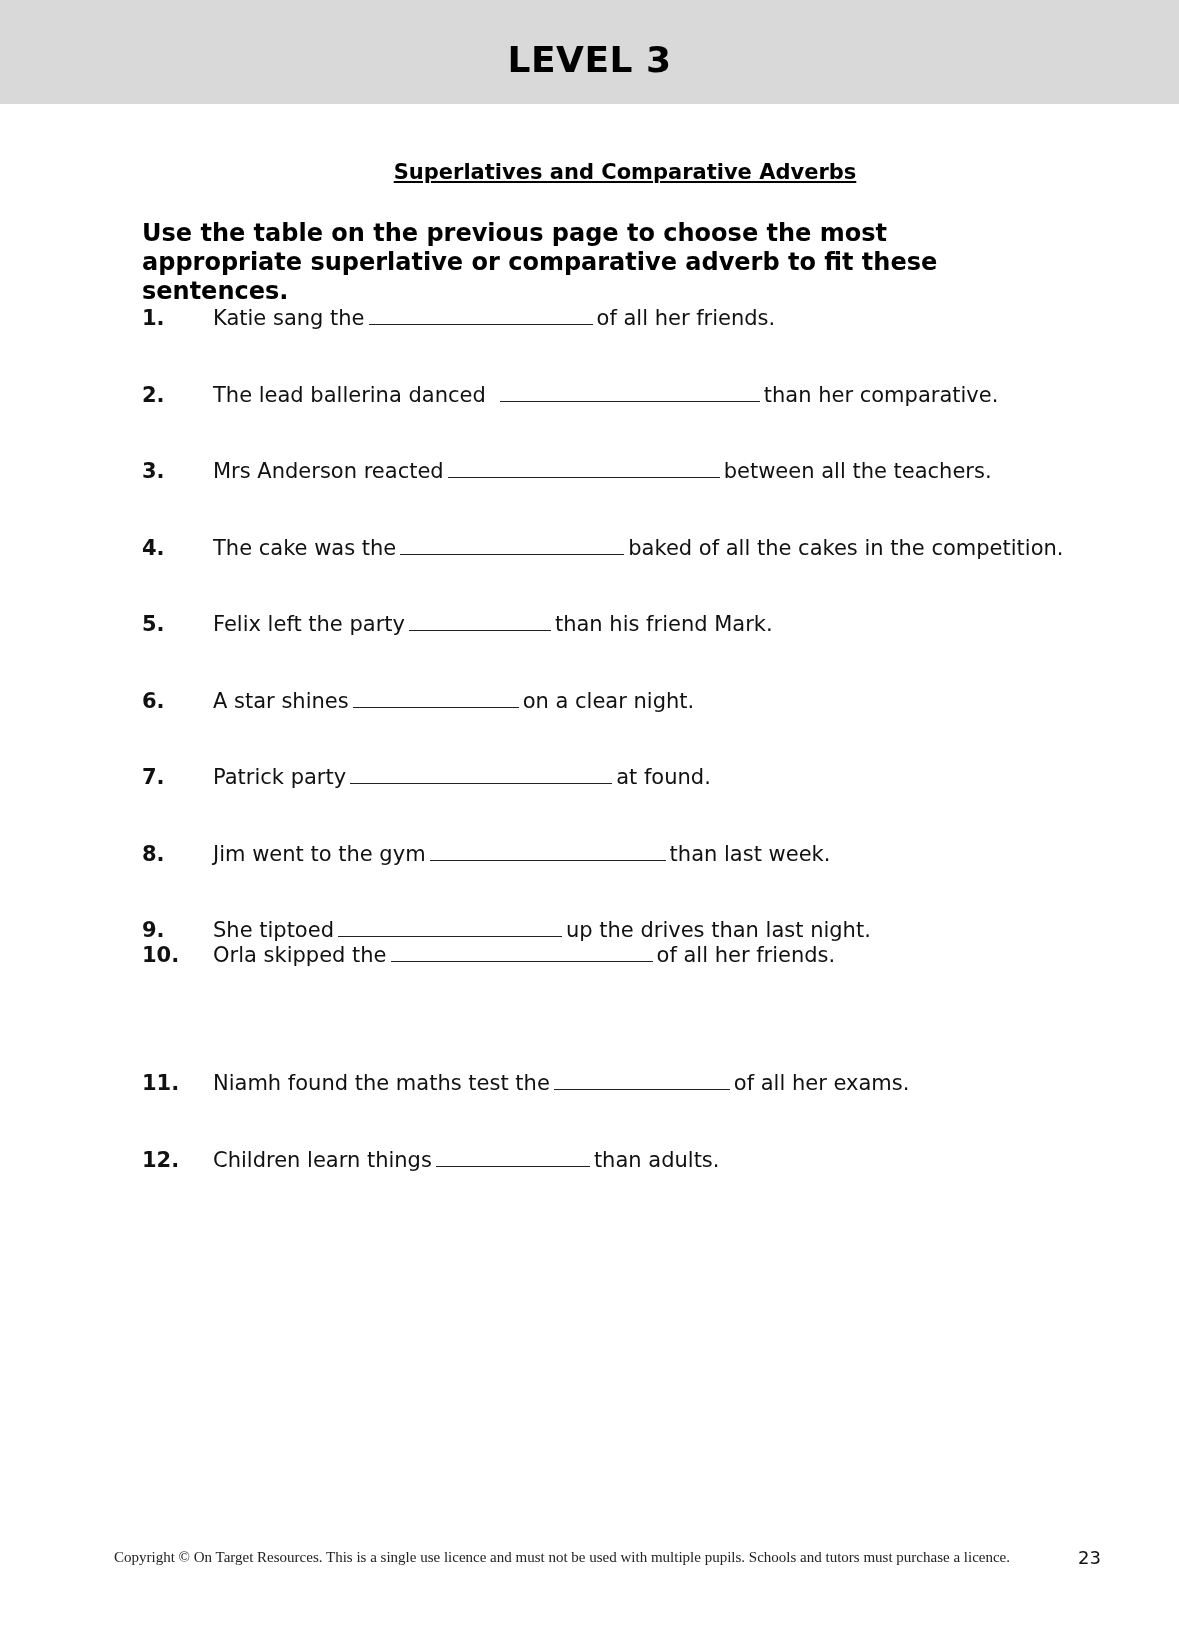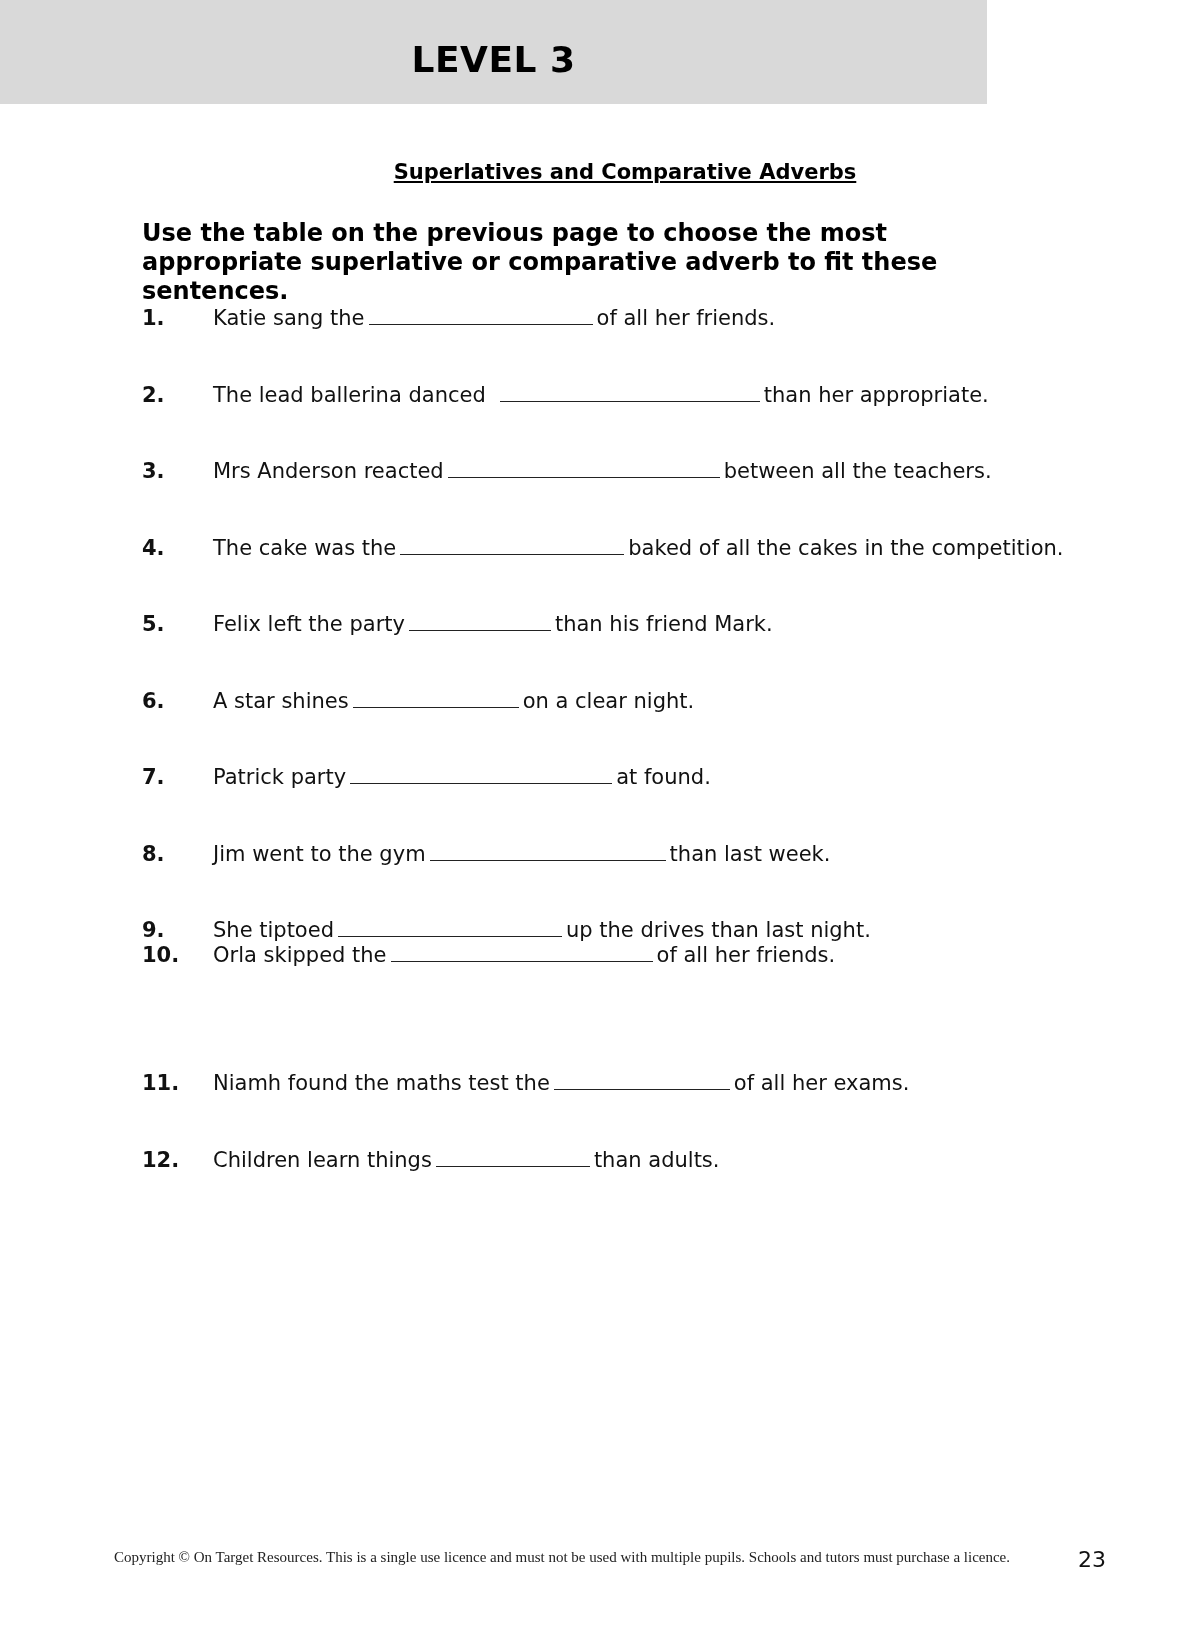"LEVEL 3" .header-band { width: 987px -> 1179px }
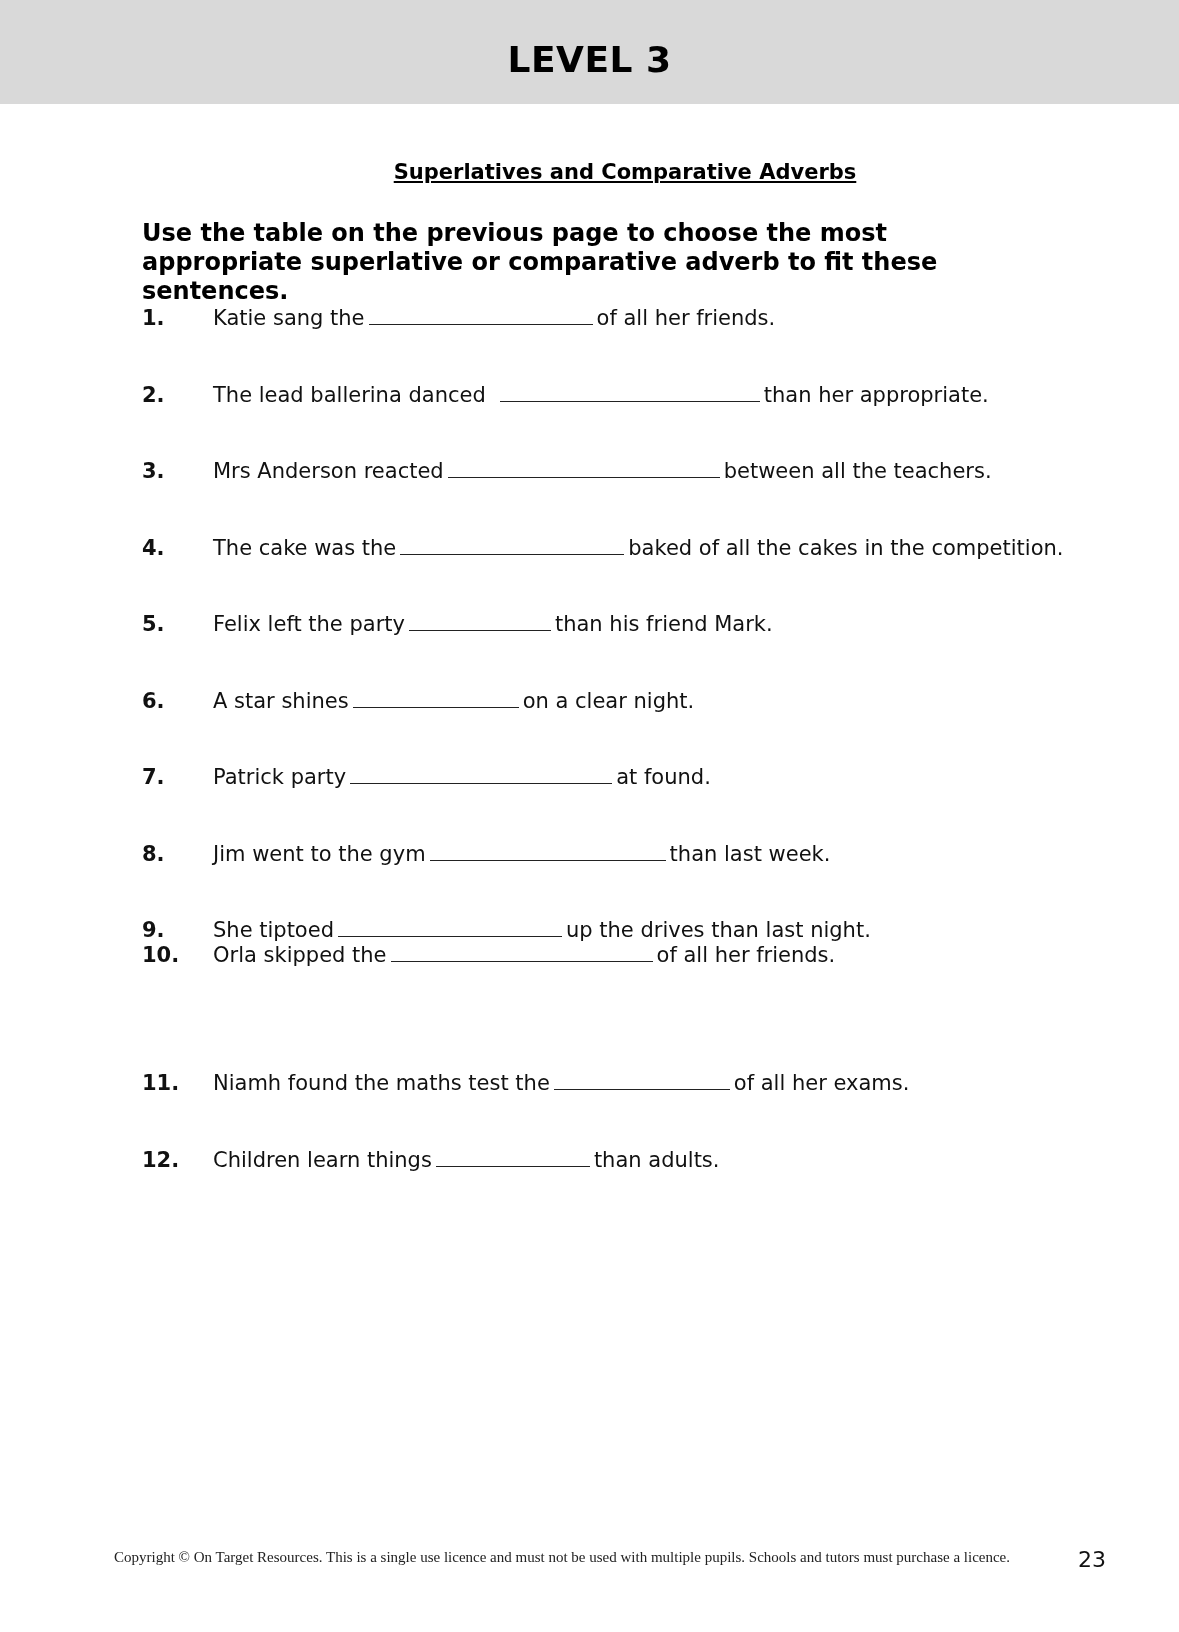"than her appropriate." span { text: appropriate -> comparative }
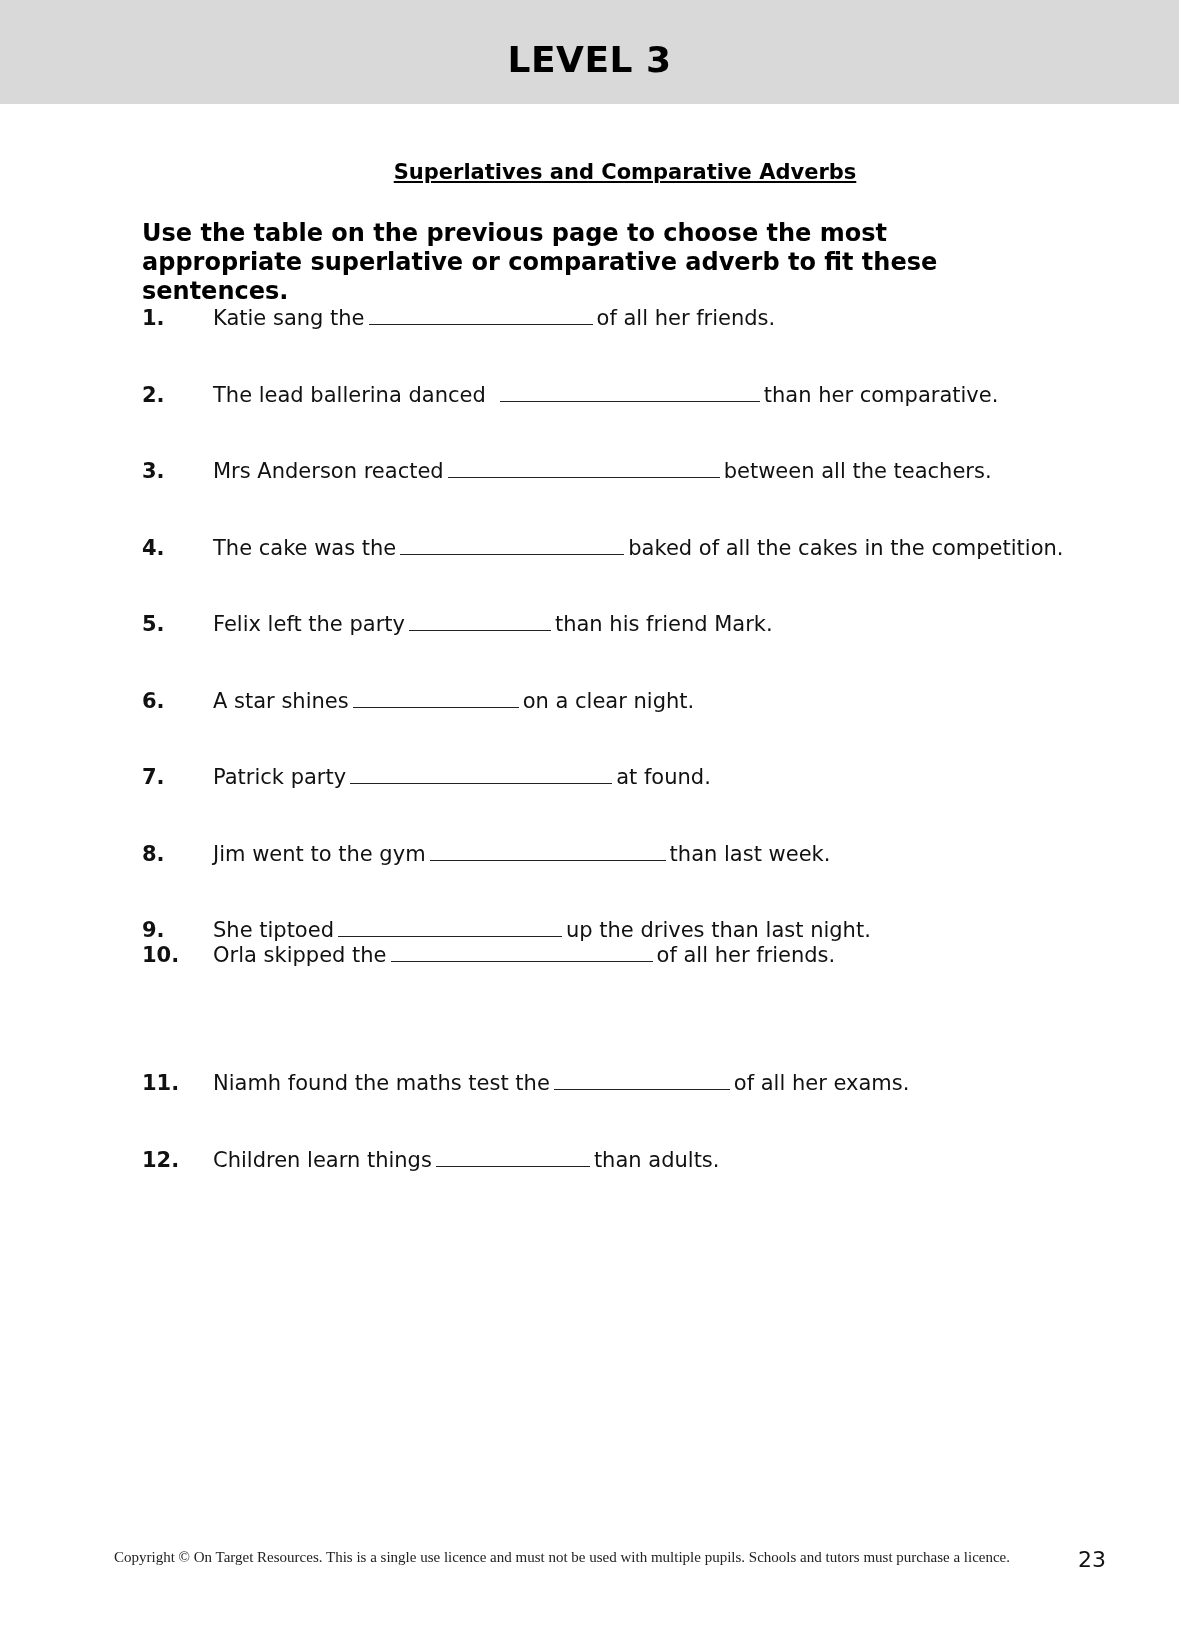"23" .page-num { font-size: 22px -> 18px }
